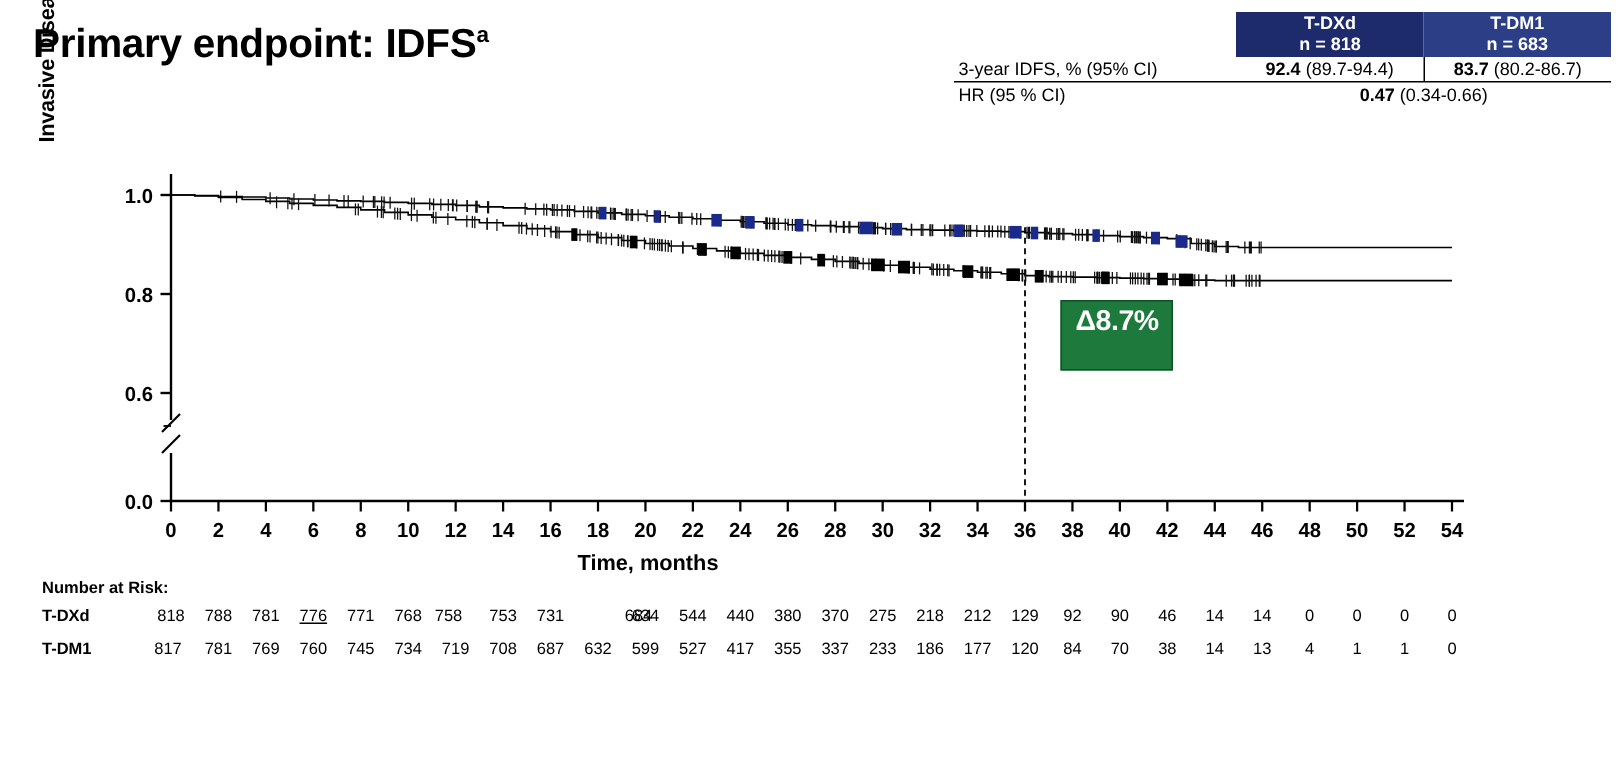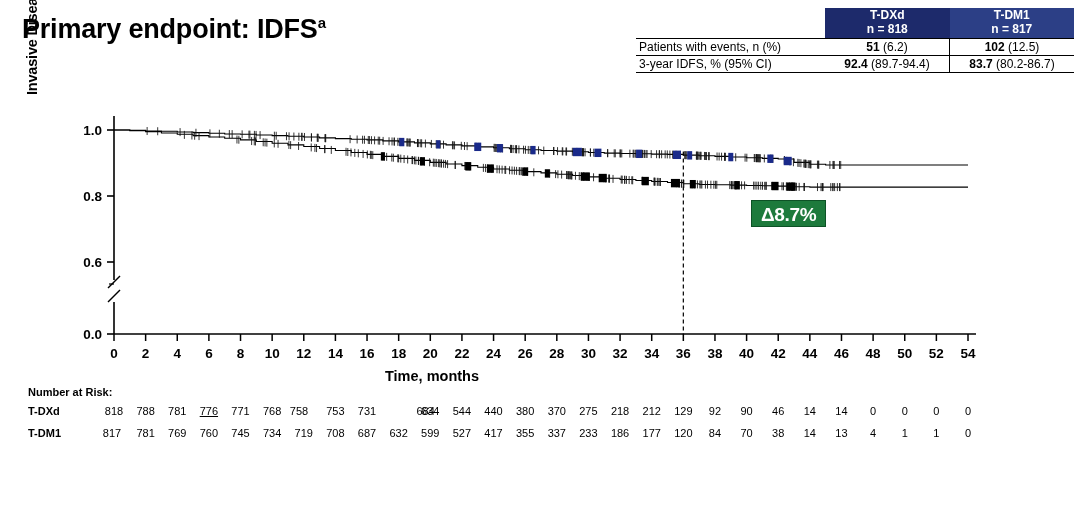"n = 817" div { text: 817 -> 683 }
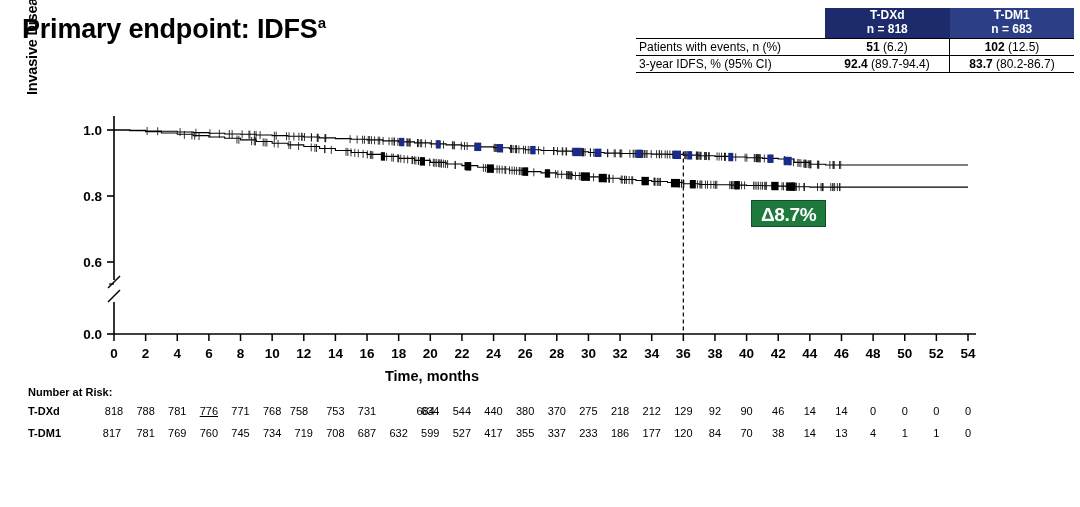"Patients with events, n (%)" tr { html: <tr> <td>Patients with events, n (%)</td> <td><b>51</b> <span>(6.2)</span></td> <td><b>102</b> <span>(12.5)</span></td> </tr> -> none }
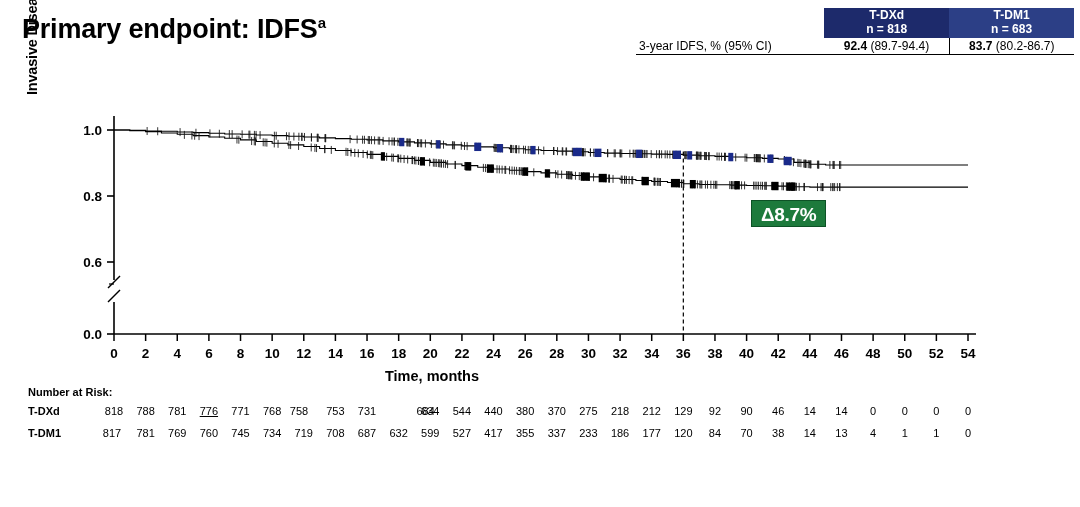"HR (95 % CI)" tr { html: none -> <tr> <td>HR (95 % CI)</td> <td><b>0.47</b> <span>(0.34-0.66)</span></td> </tr> }
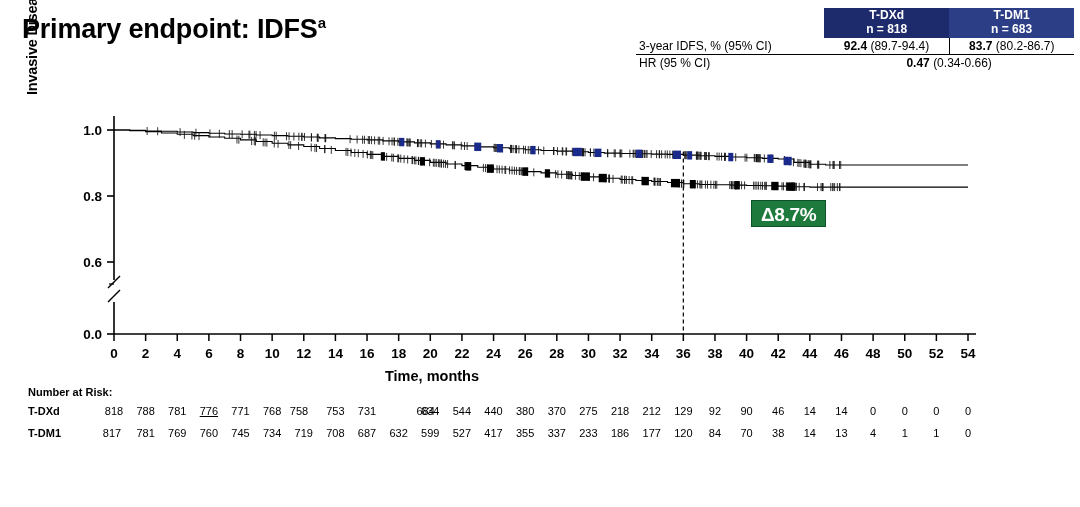"Δ8.7%" #delta-badge { margin-left: 44px -> none; padding: 3px 9px 0 9px -> 3px 9px 20px 9px }
